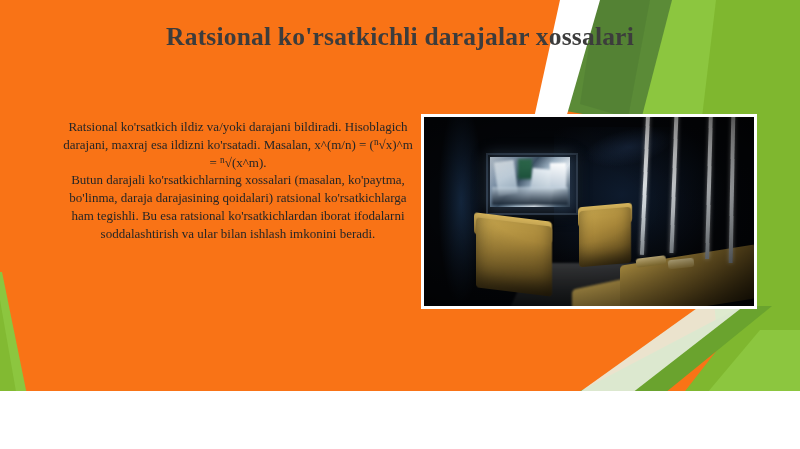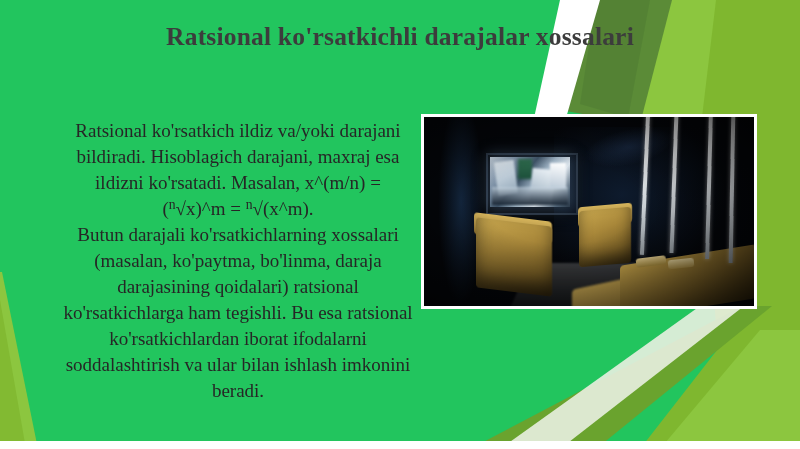"Ratsional ko'rsatkichli darajalar" #slide { background: #22c55e -> #f97316; height: 441px -> 391px }
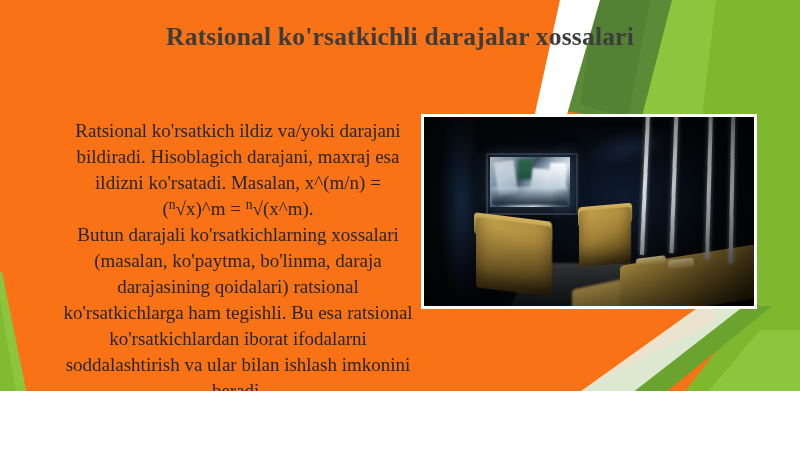"Ratsional ko'rsatkich ildiz va/yoki" #body-col { font-size: 19px -> 13px }
